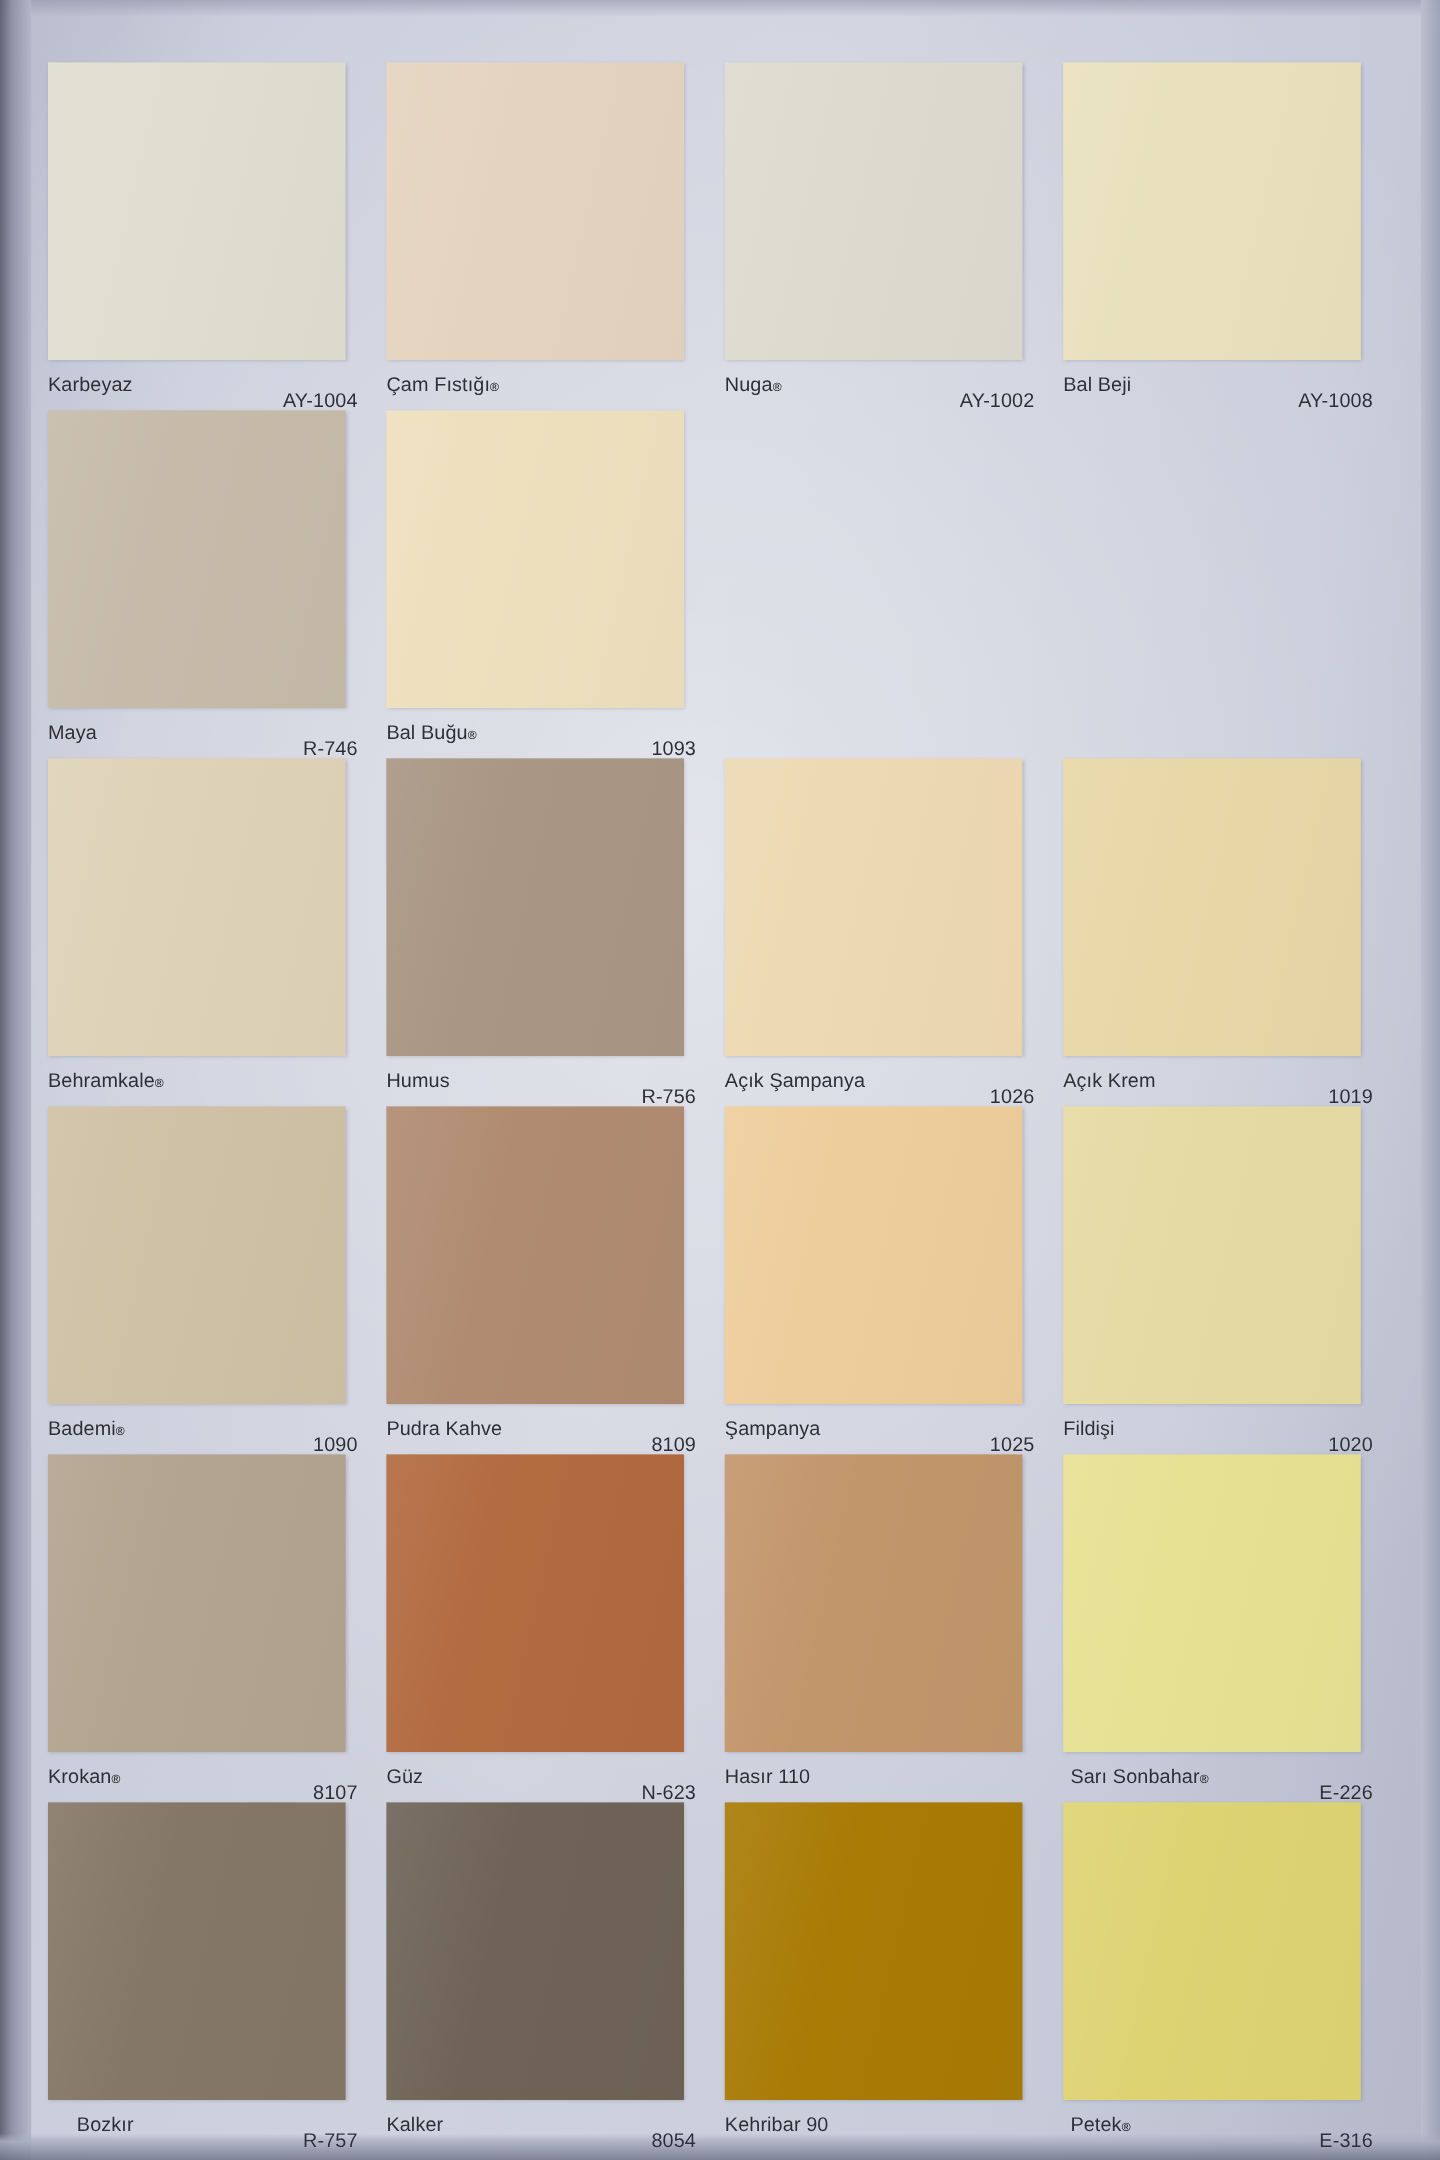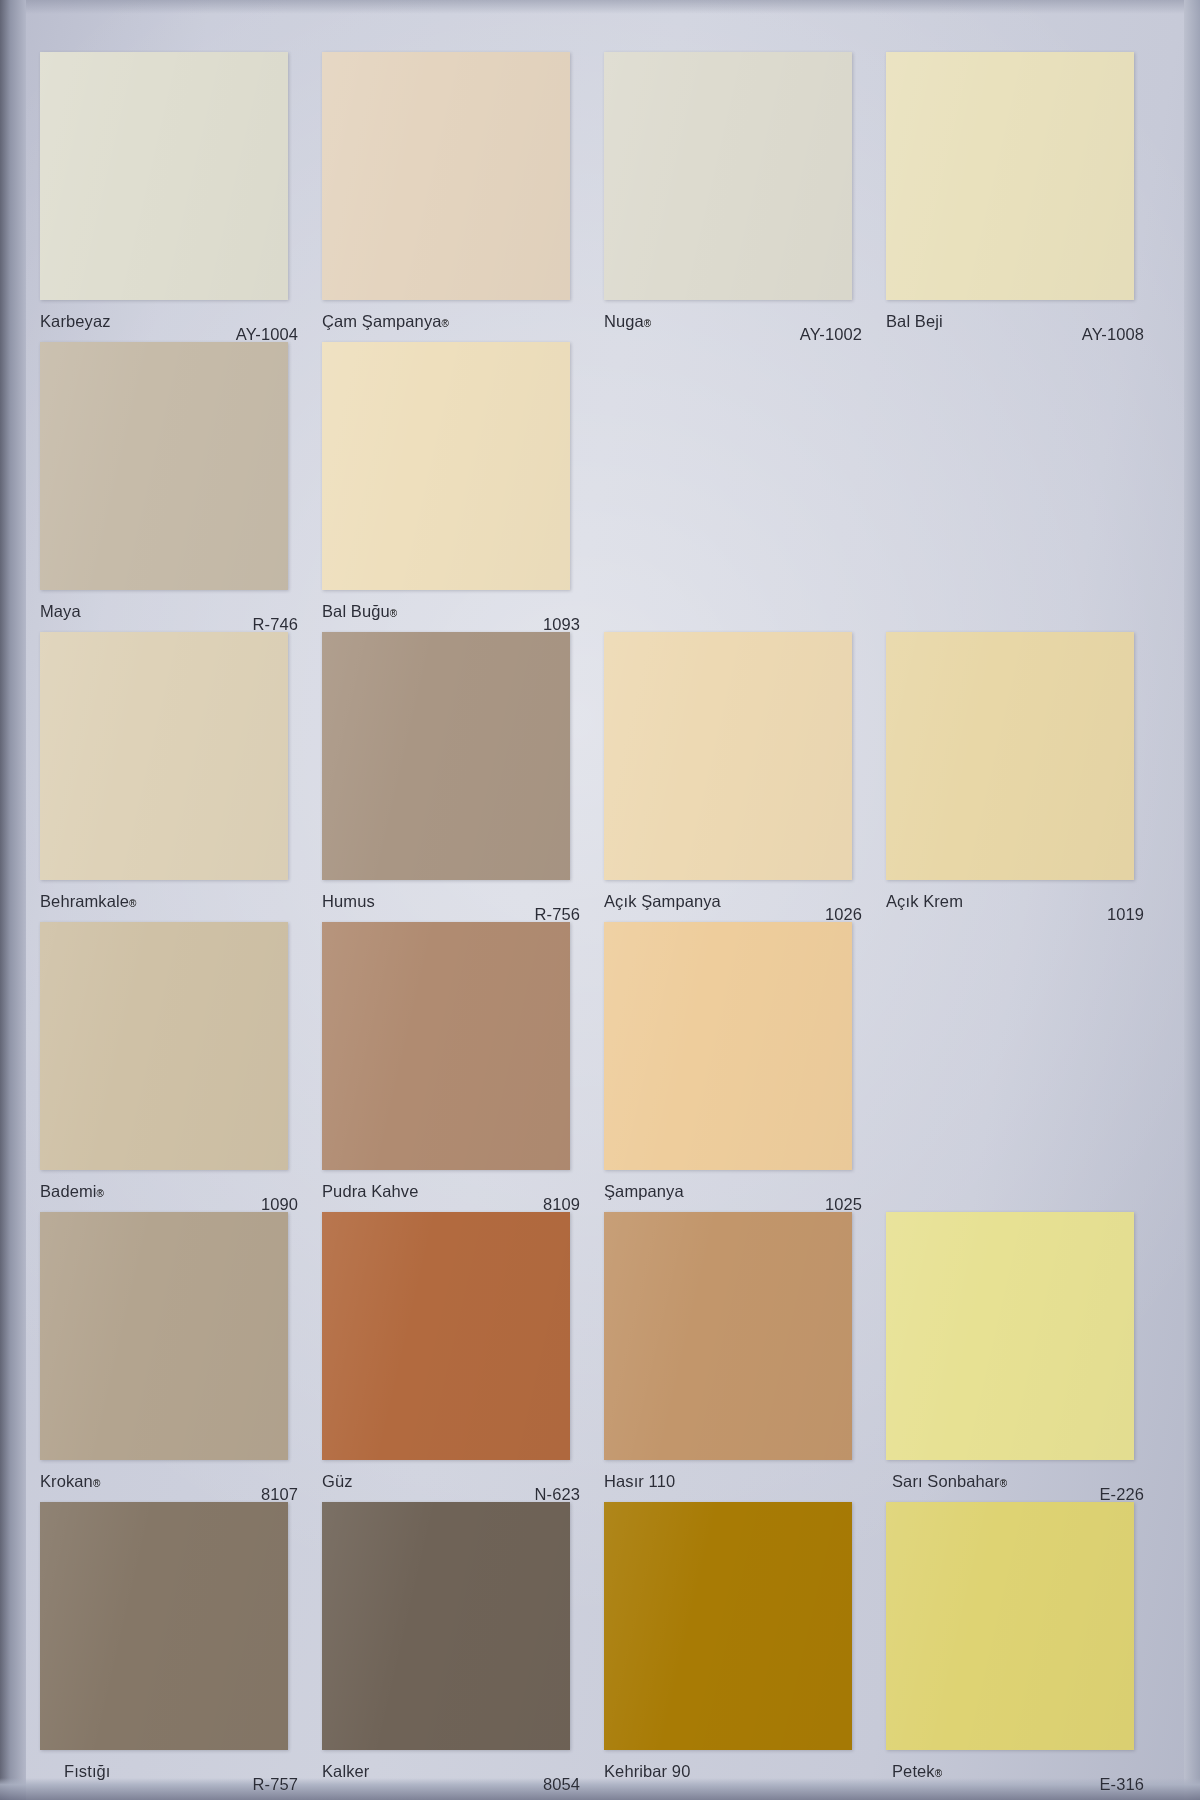"Çam Şampanya" span.sw-name { text: Şampanya -> Fıstığı }
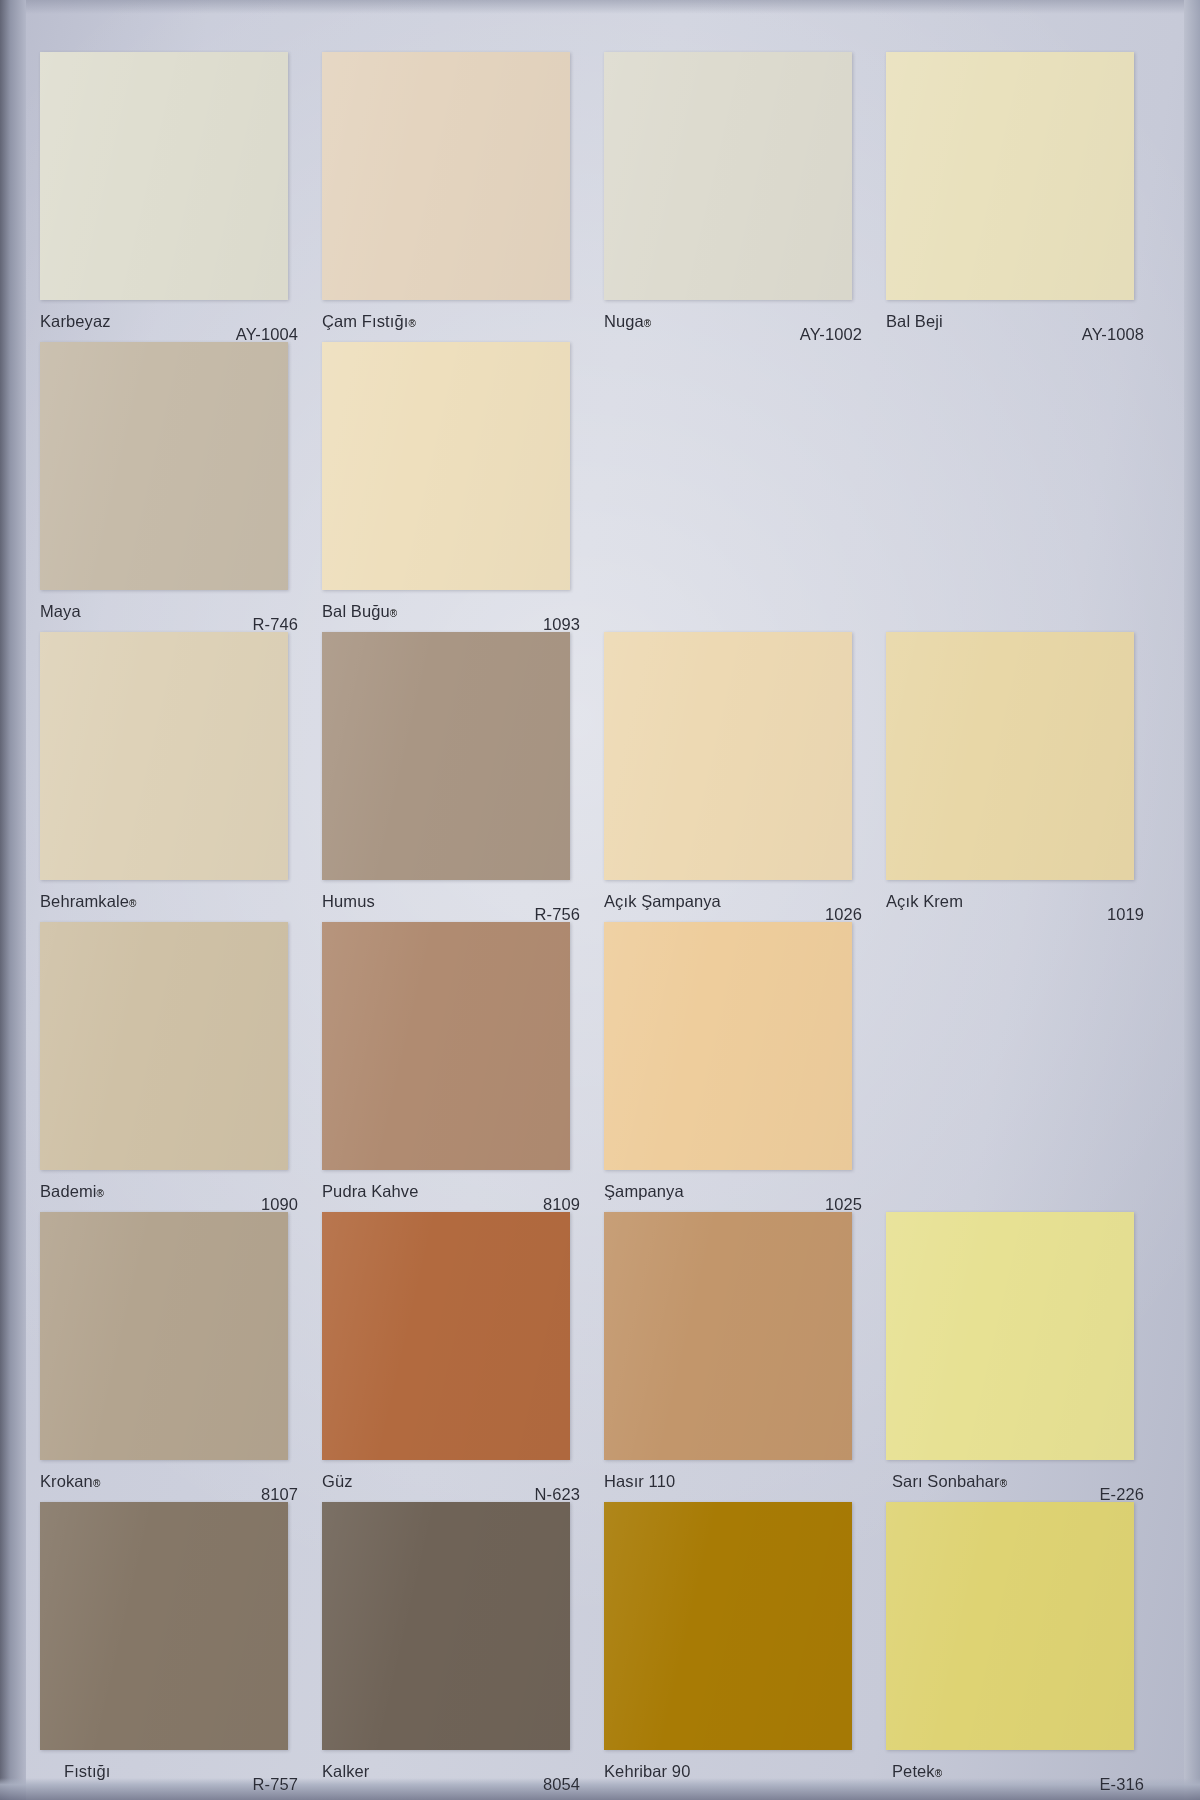"Fildişi" div.cell { html: none -> <div> <div></div> <div> <div> <span>Fildişi</span> </div> <span>1020</span> </div> </div> }
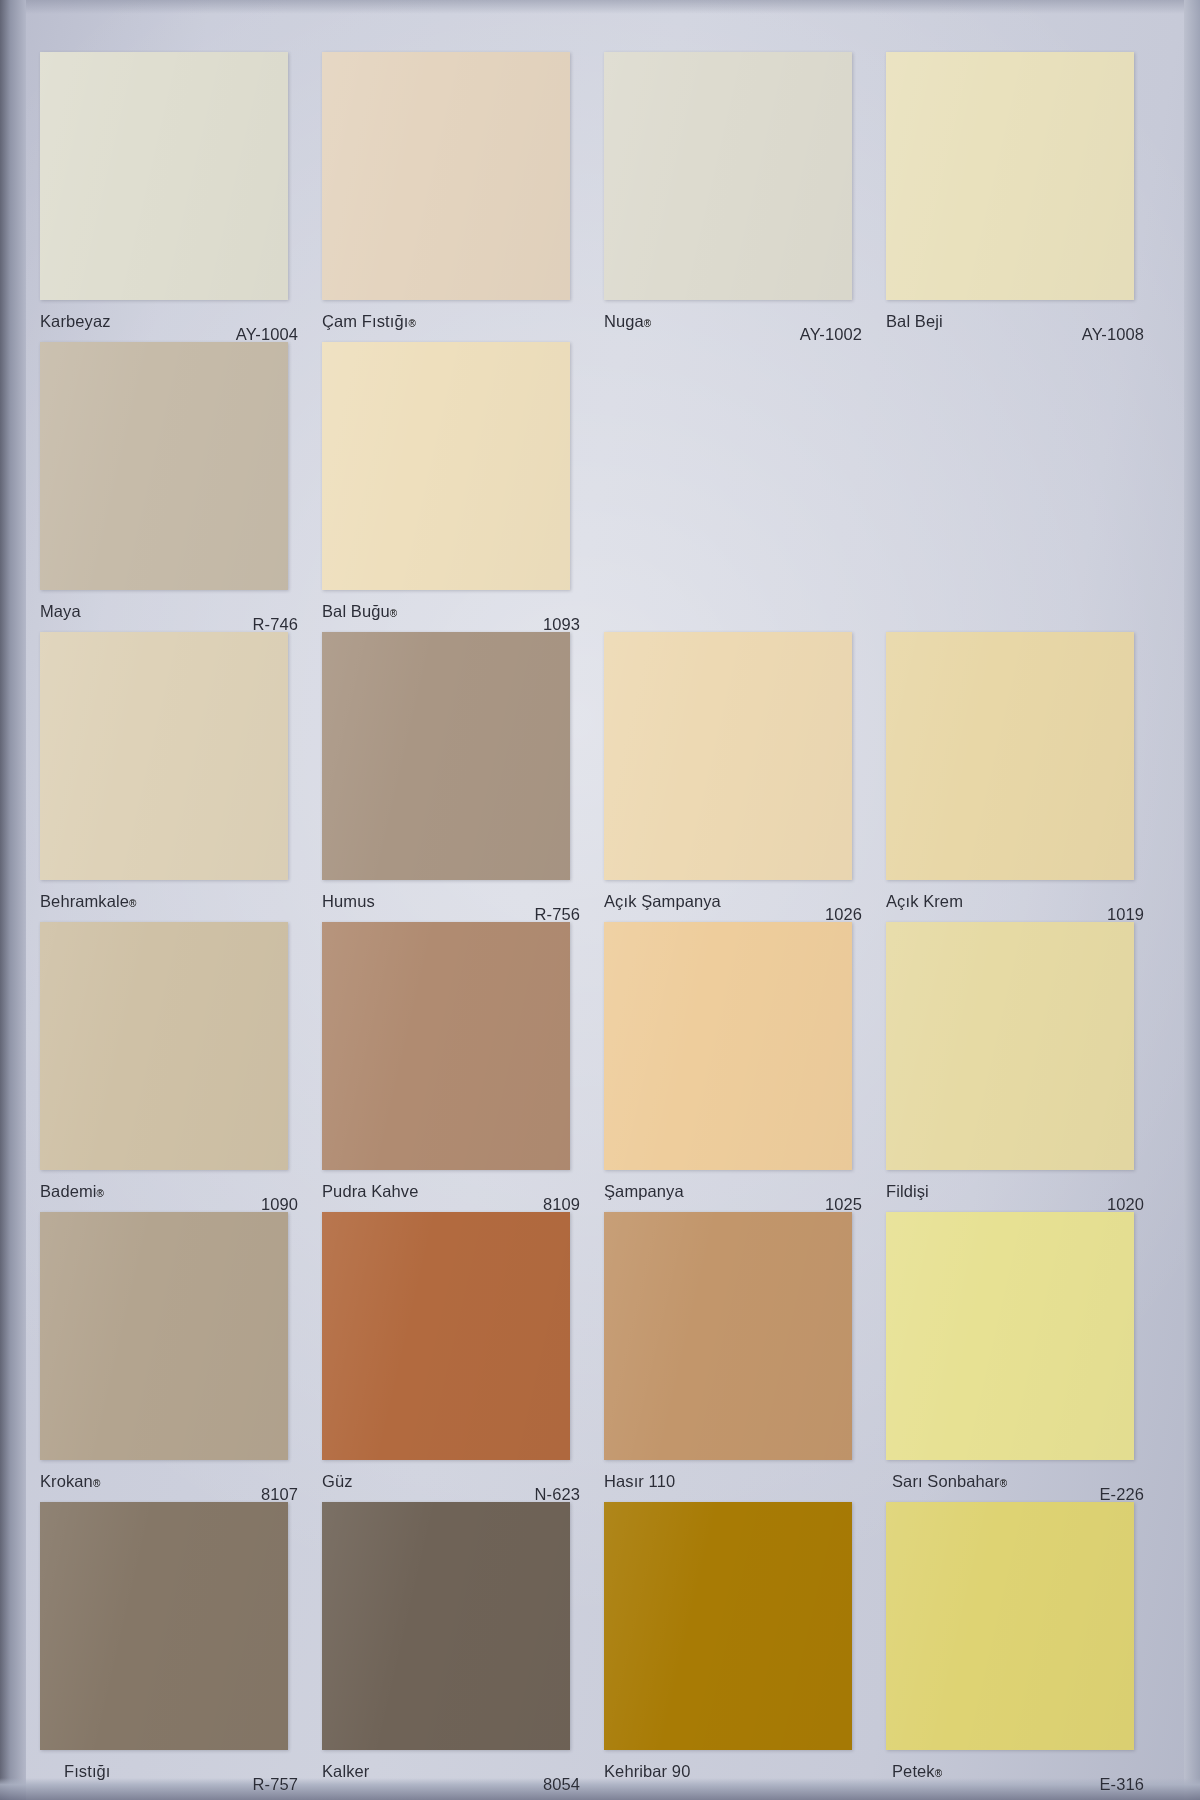"Fıstığı" span.sw-name { text: Fıstığı -> Bozkır }
